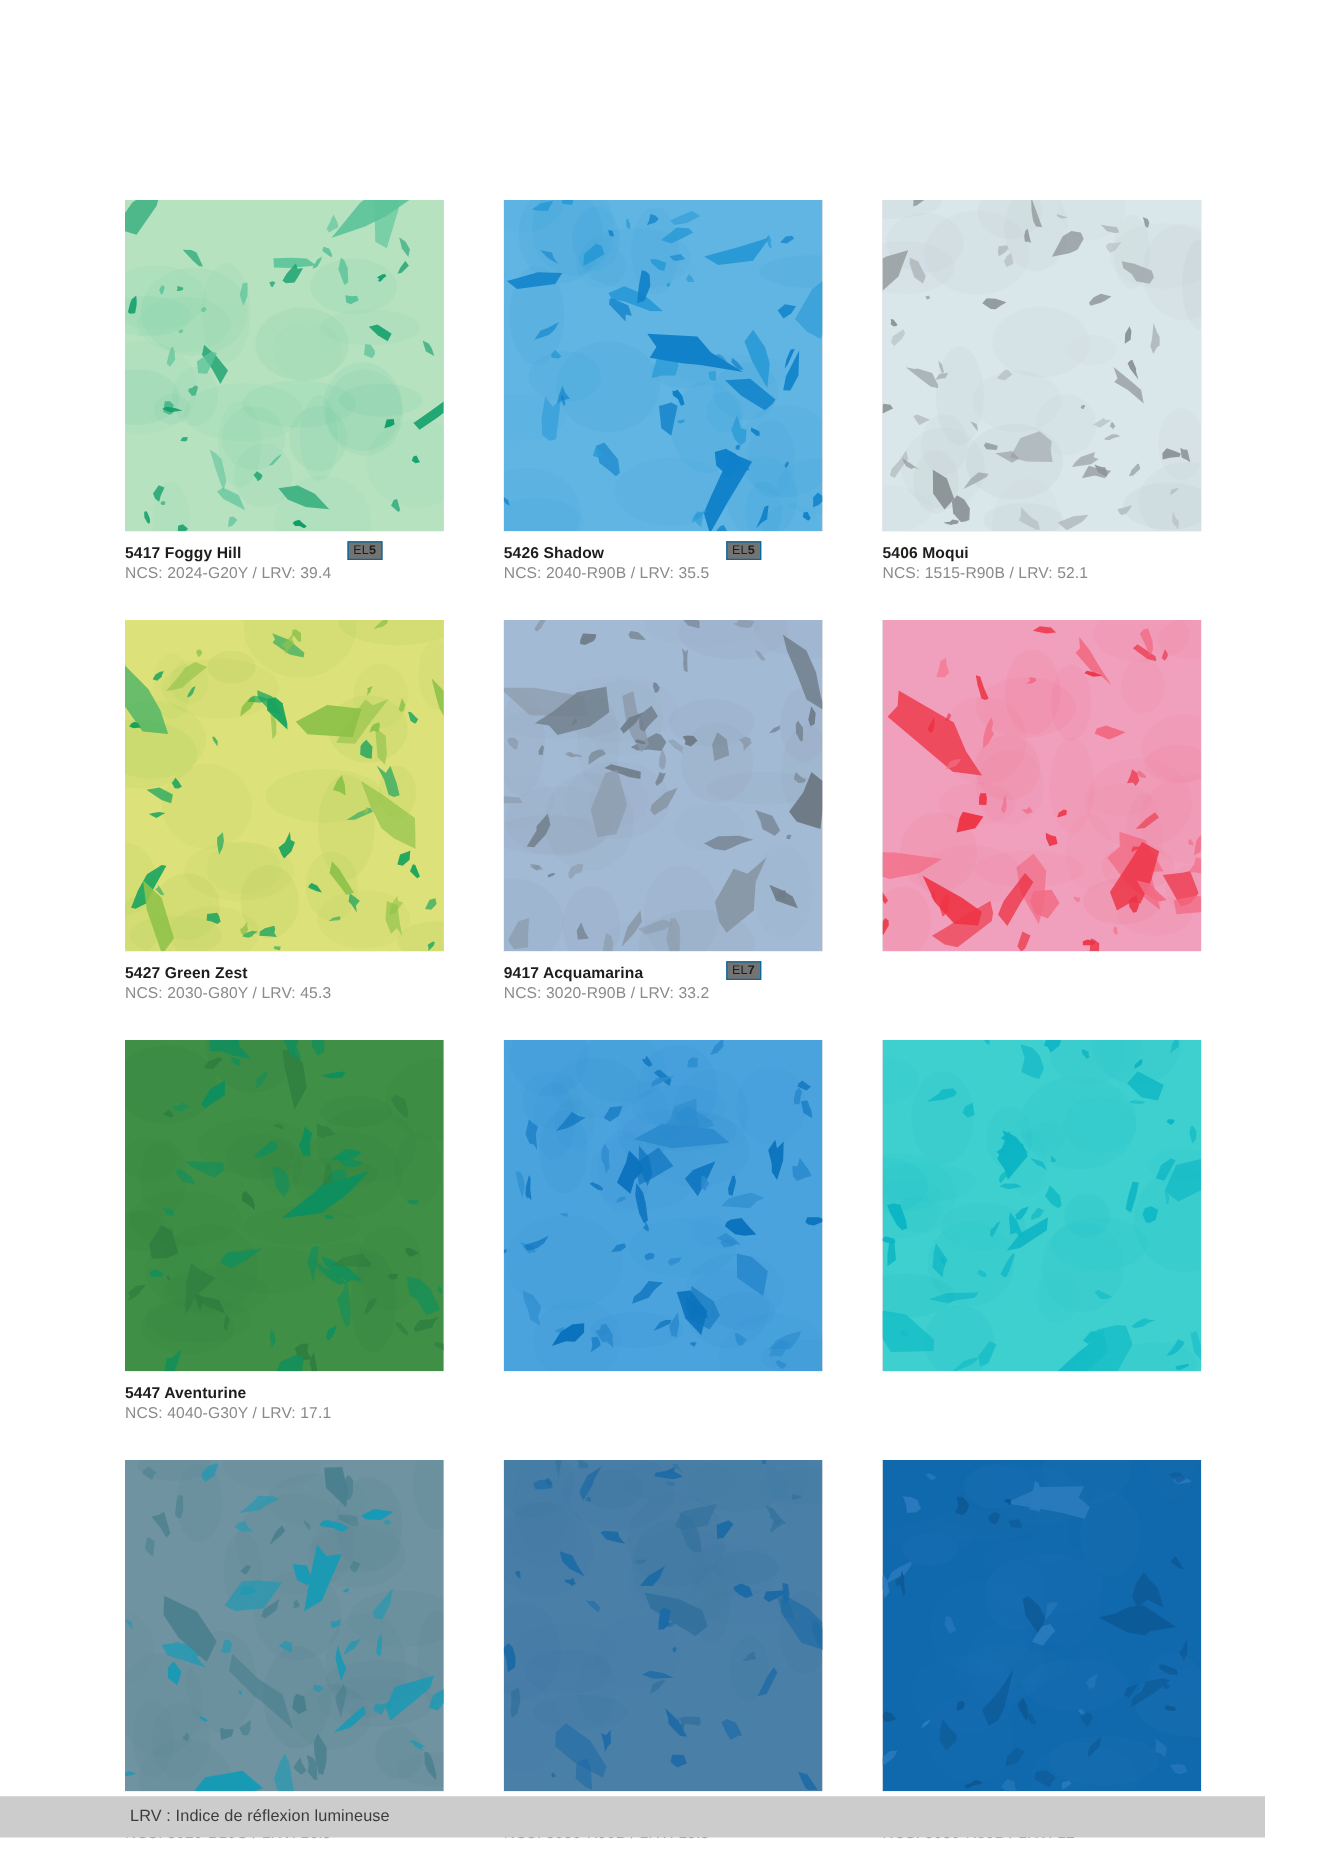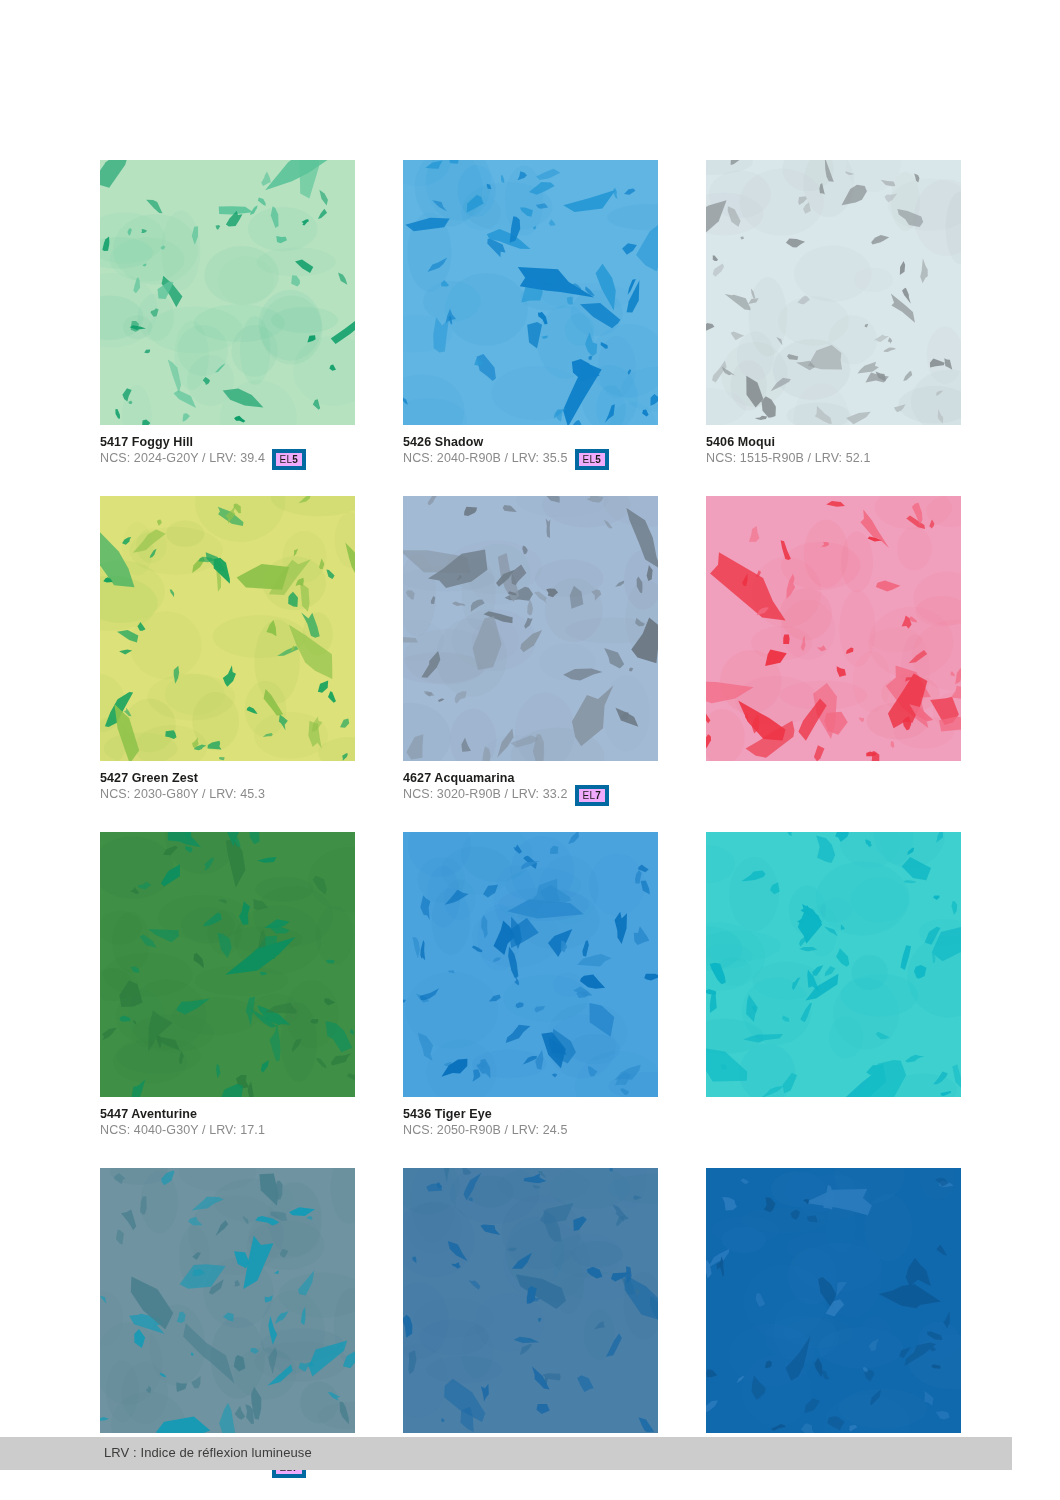"EL5" .el-badge { background: #f0abfc -> #737373; border: 4px solid #0369a1 -> 1px solid #0369a1; margin-top: 16px -> none }
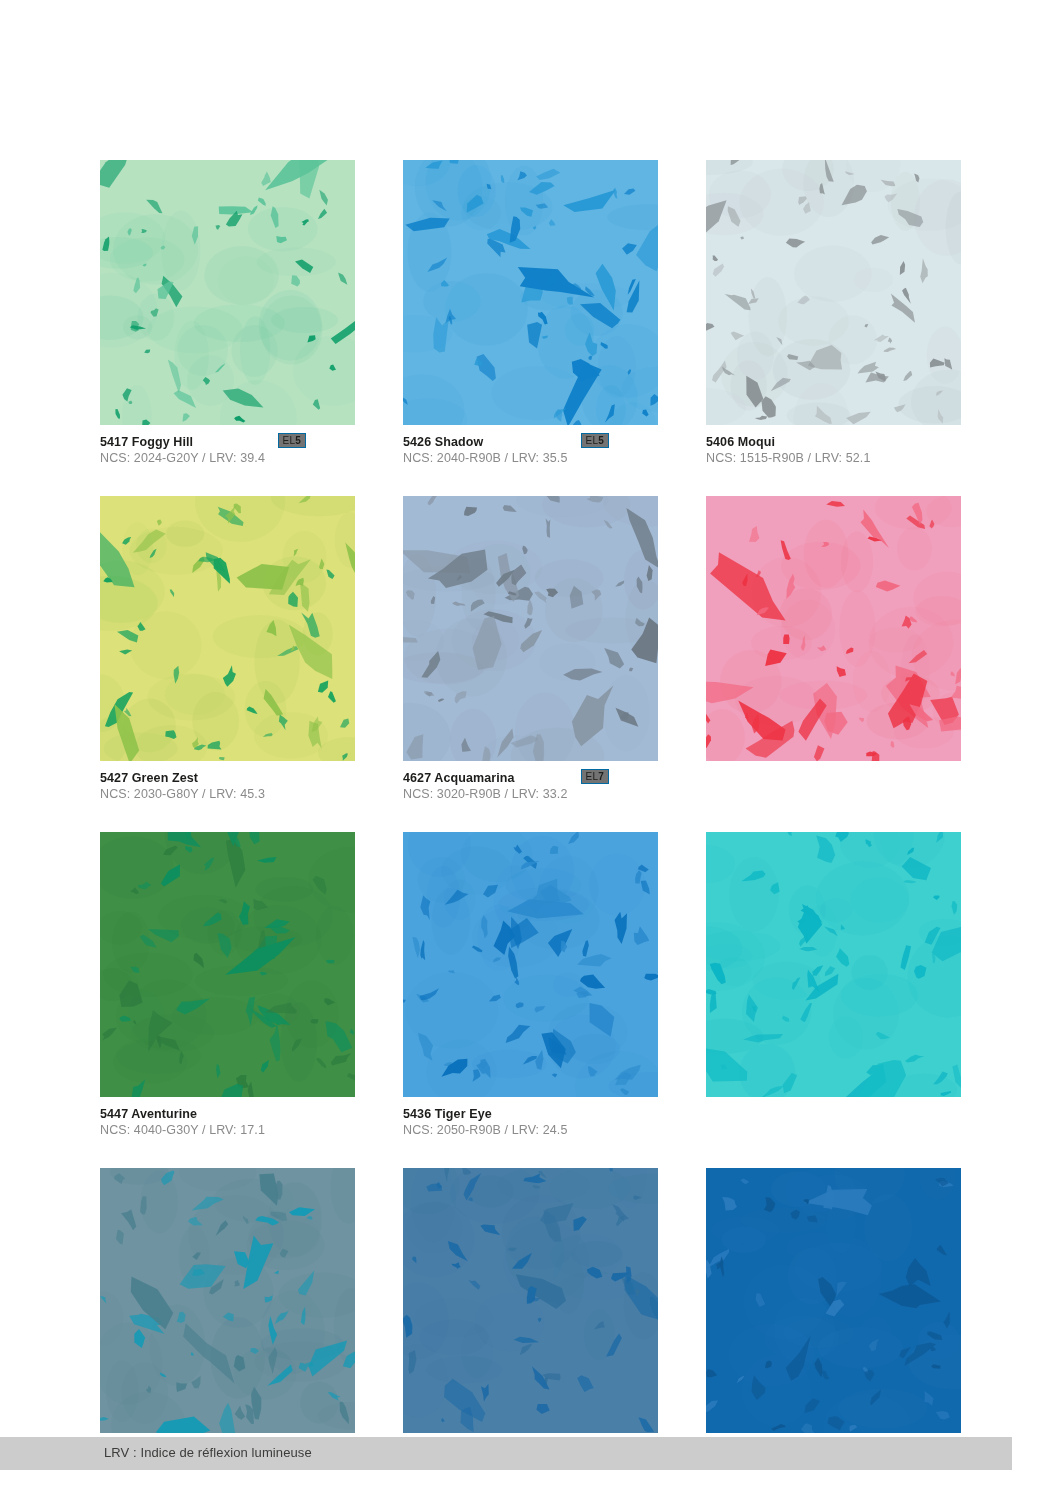"4627 Acquamarina" div.cap-title { text: 4627 -> 9417 }
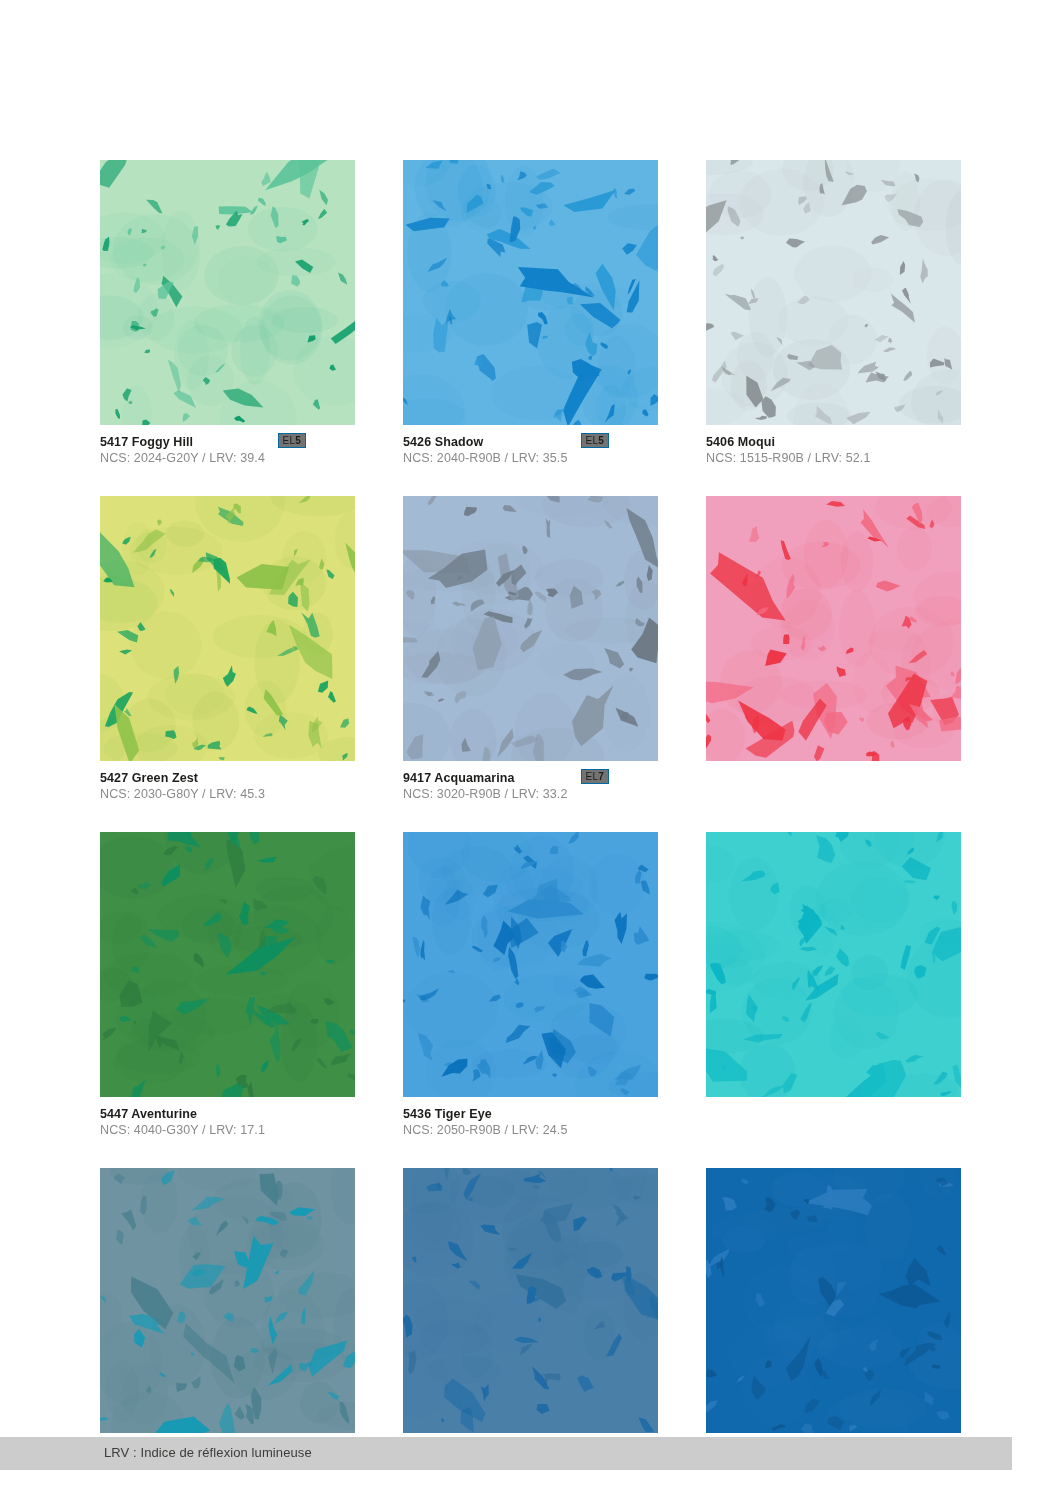"5436 Tiger Eye" div.caption { html: <div> <div>5436 Tiger Eye</div> <div>NCS: 2050-R90B / LRV: 24.5</div> </div> -> none }
